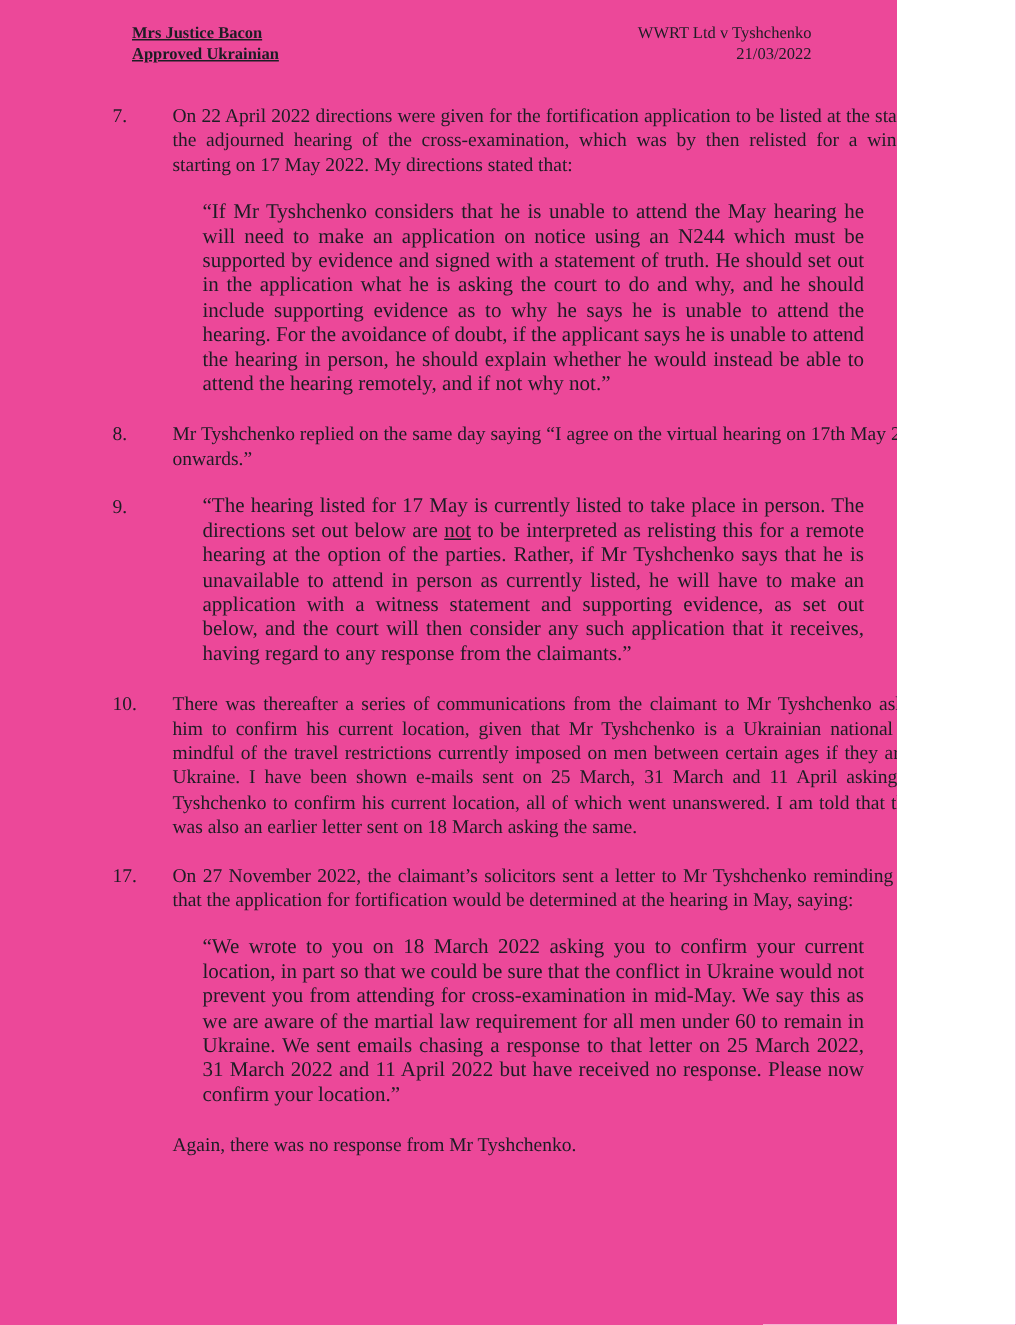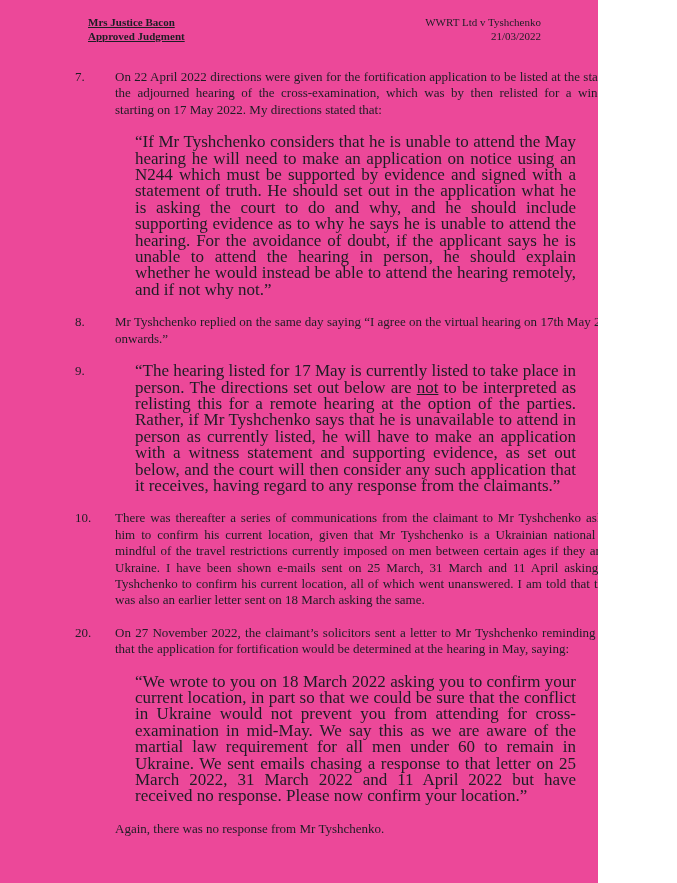"Approved Judgment" div.hdr-line { text: Judgment -> Ukrainian }
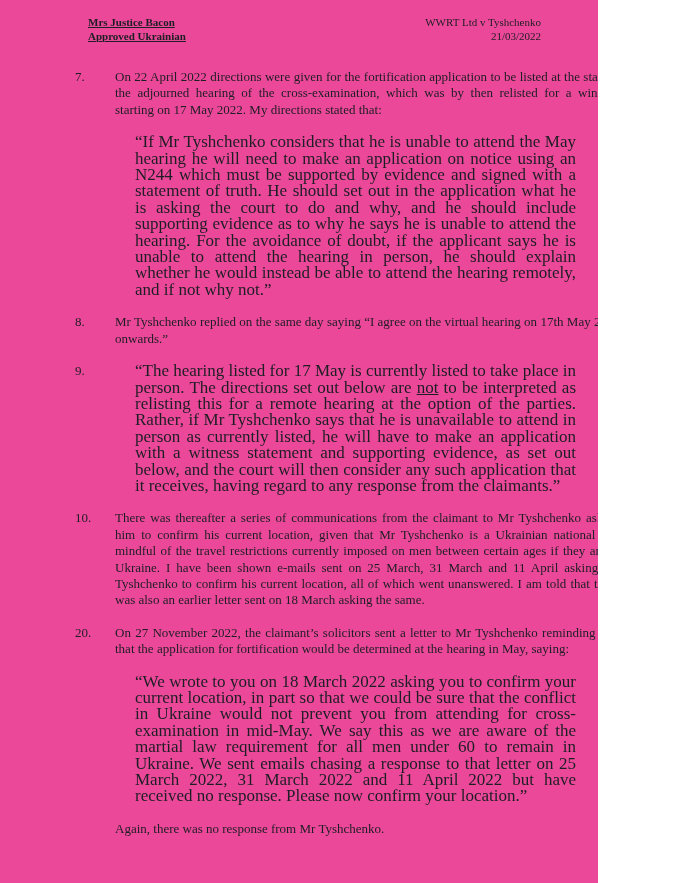"“If Mr Tyshchenko considers that" .quote { font-size: 17px -> 14px }
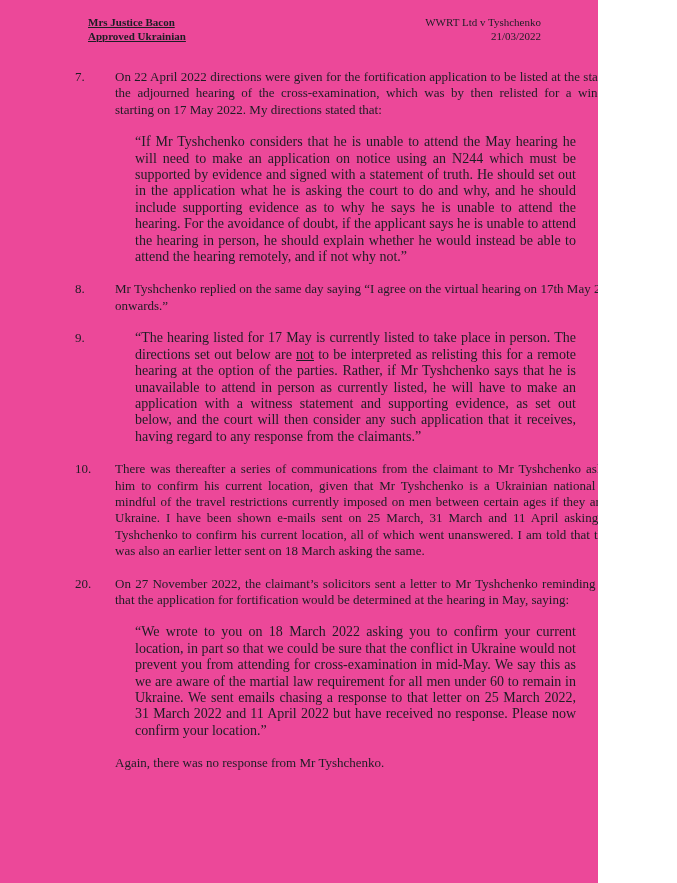"20." span.num { text: 20 -> 17 }
